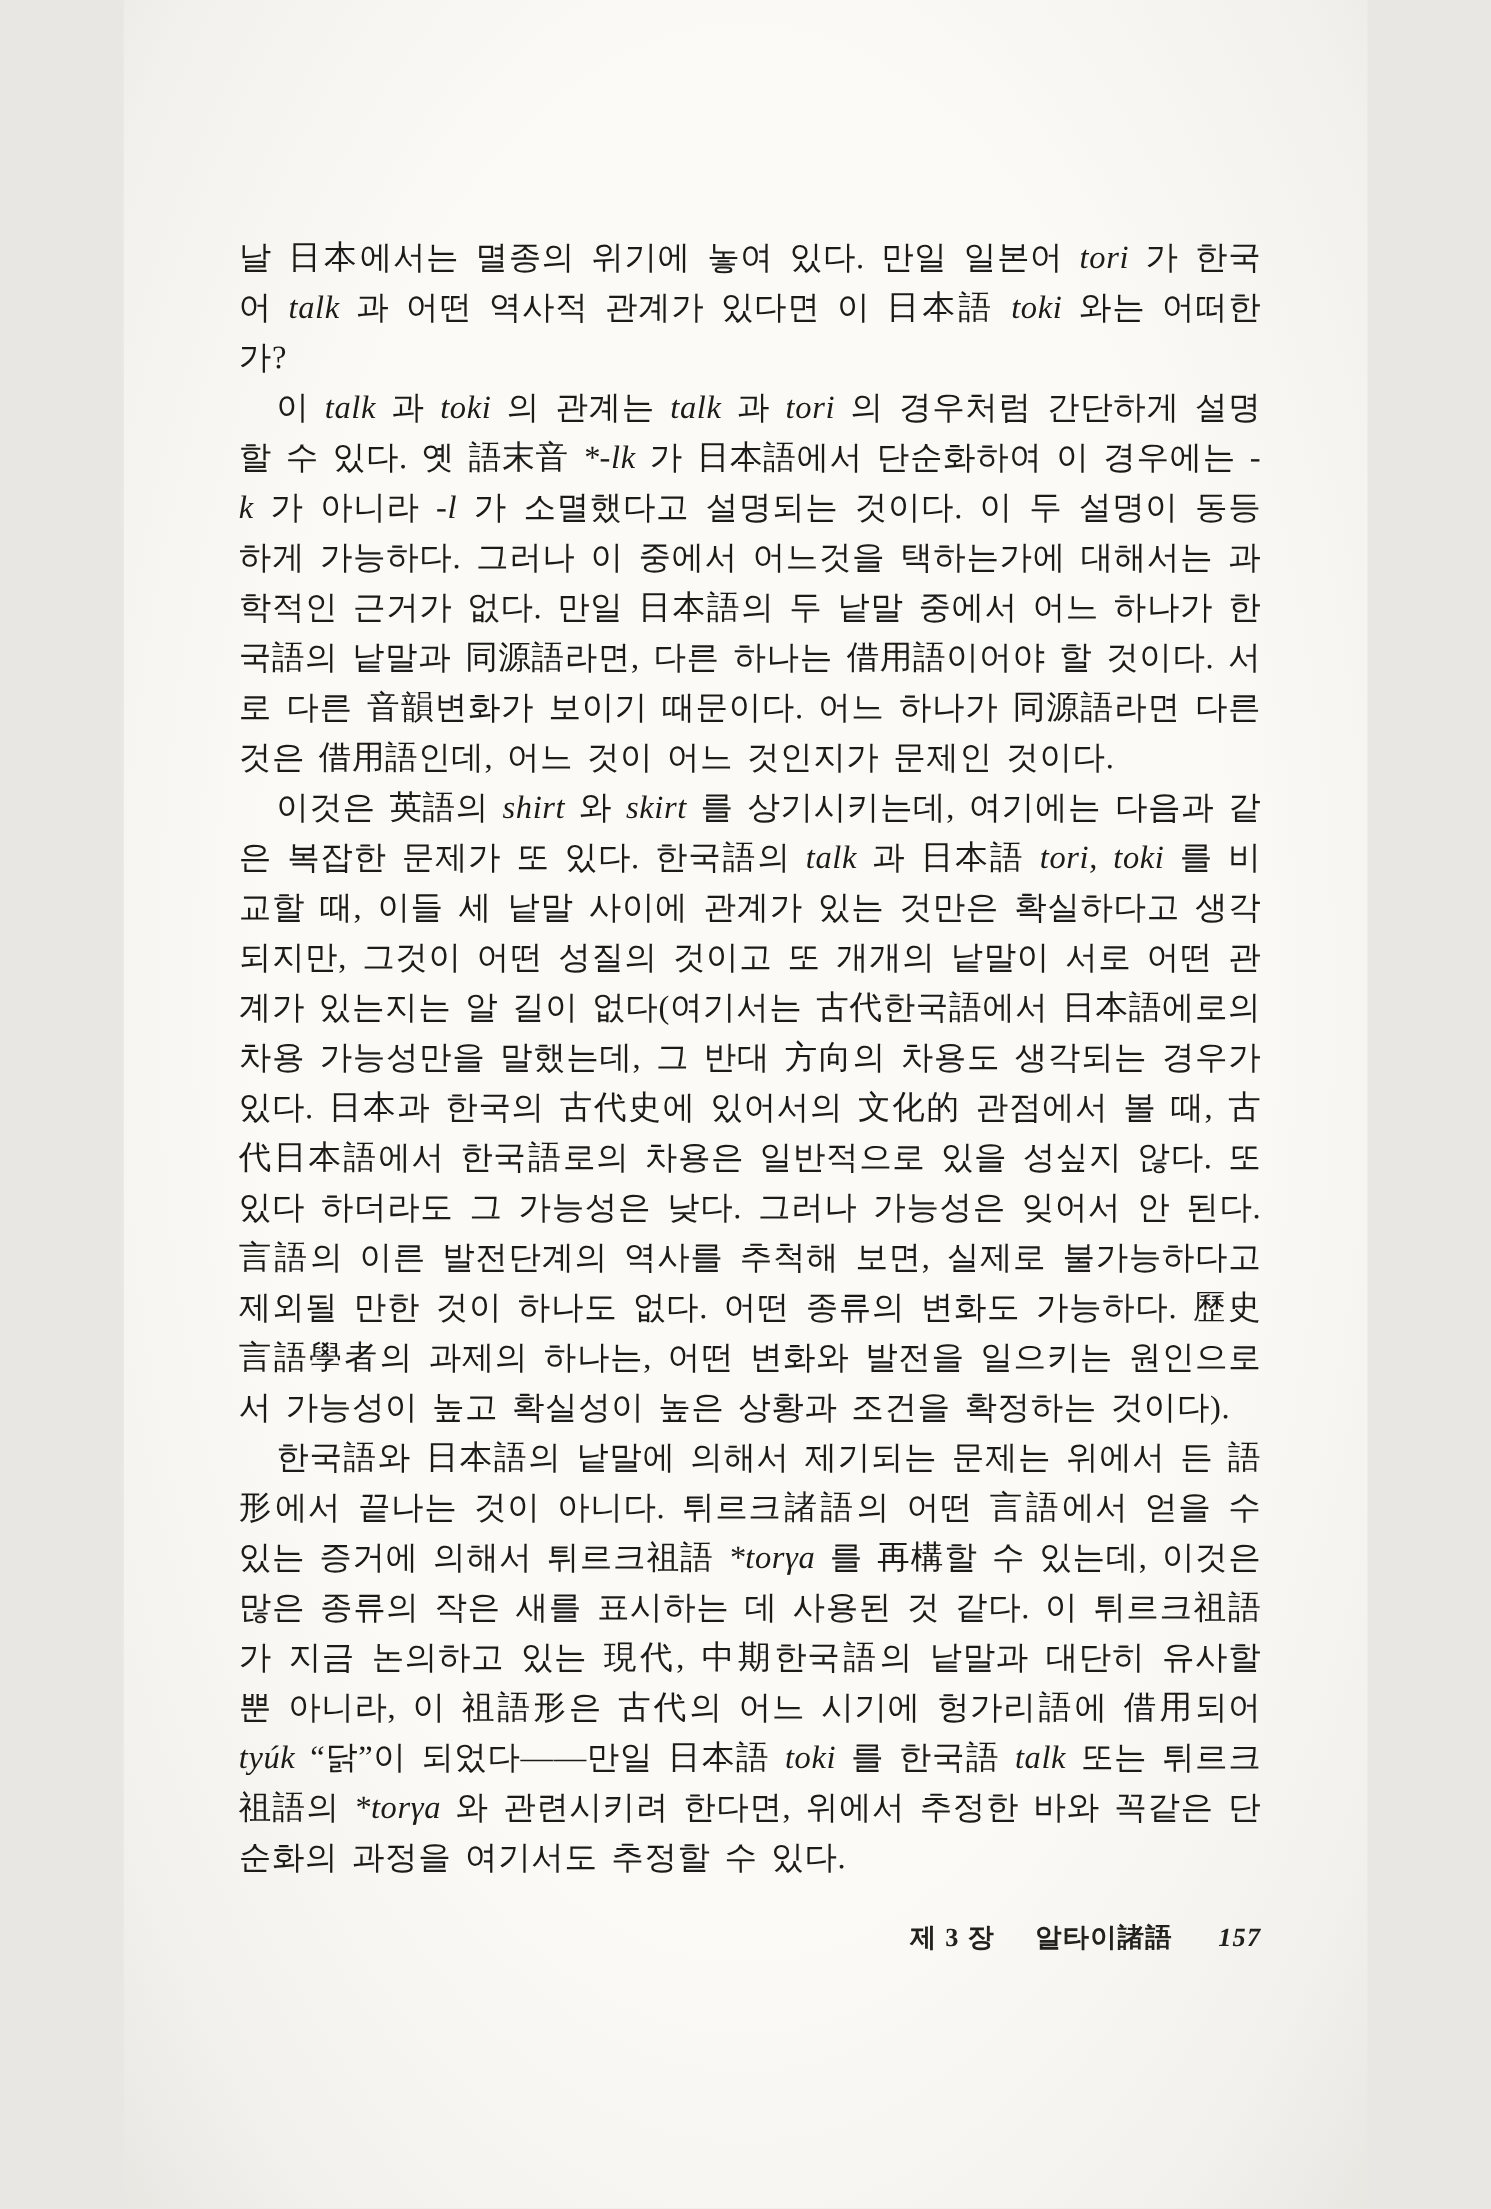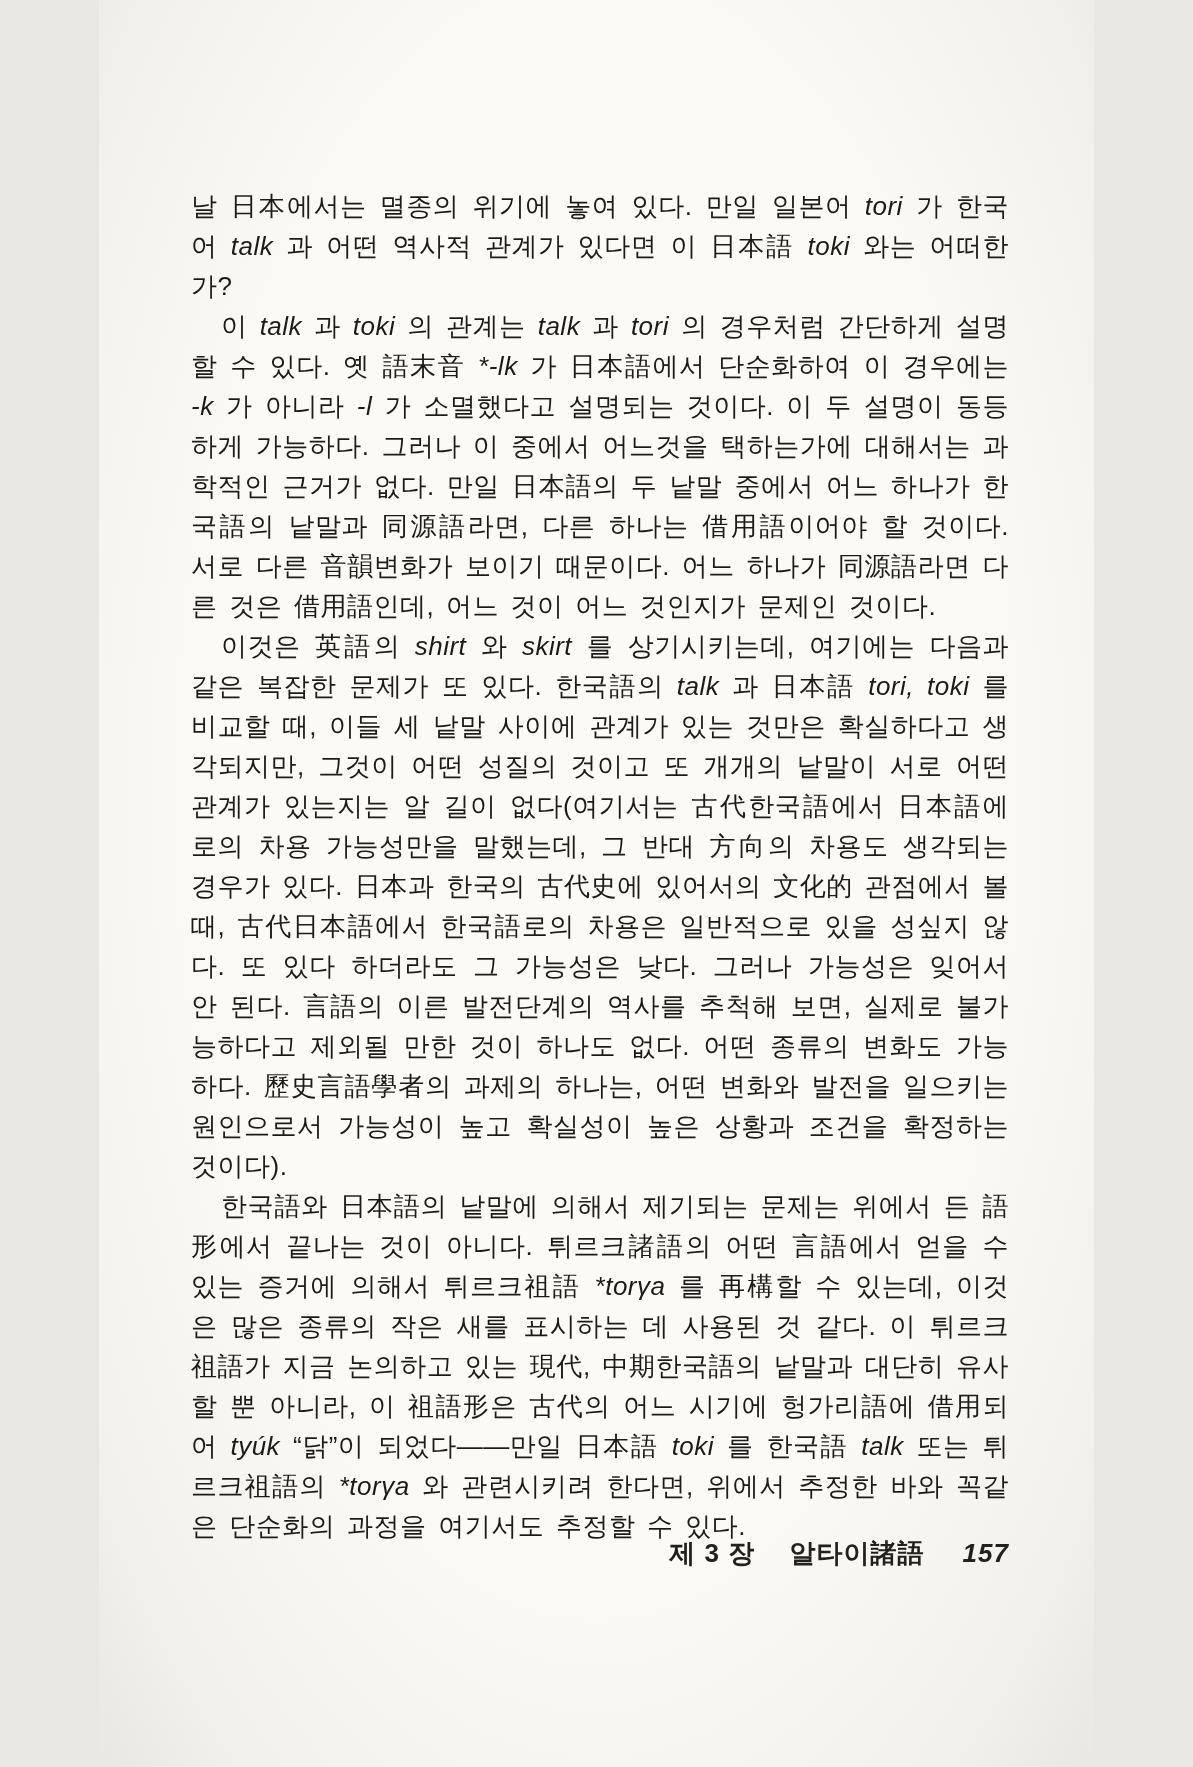"날 日本에서는 멸종의 위기에 놓여" .page { font-family: Liberation Sans, sans-serif -> Liberation Serif, serif }
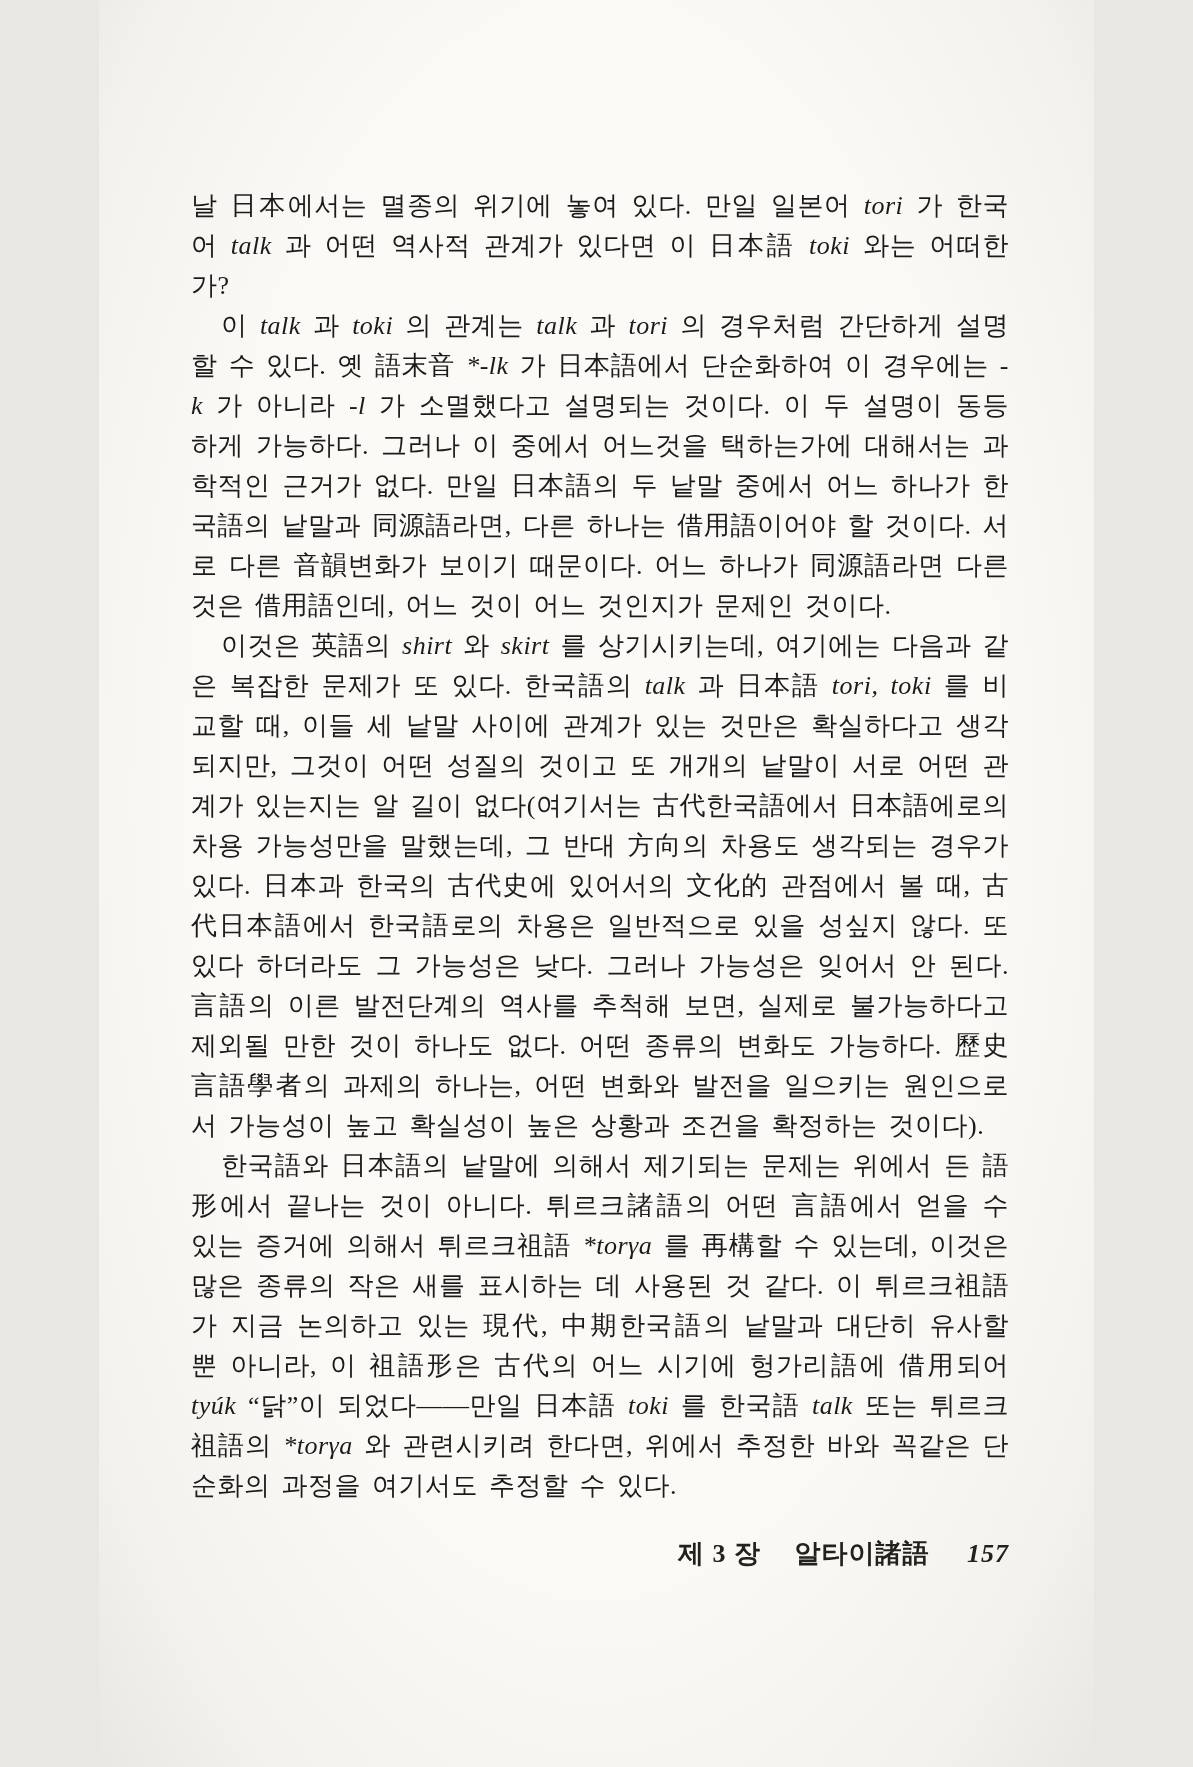"제 3 장 알타이諸語 157" .footer { font-size: 26px -> 21px }
